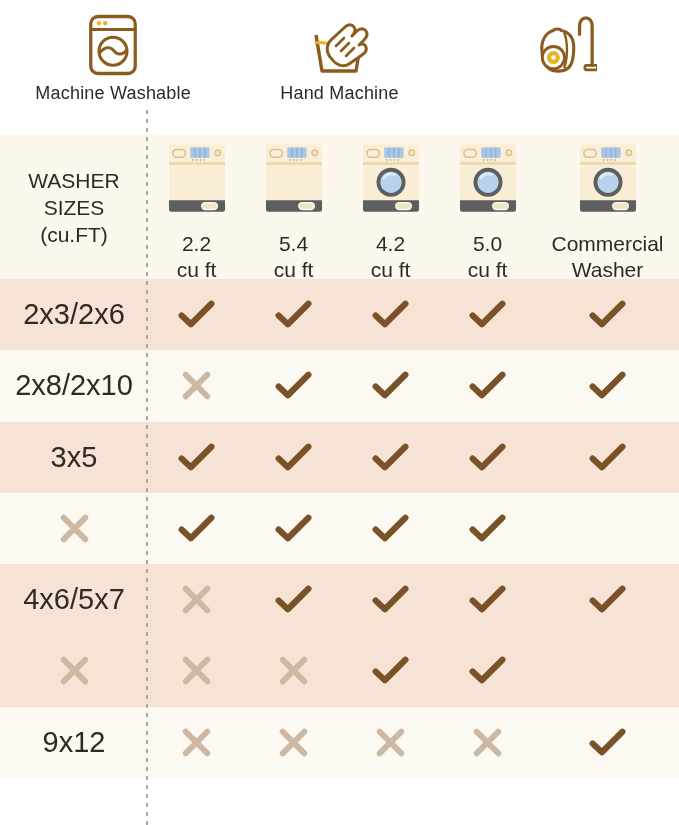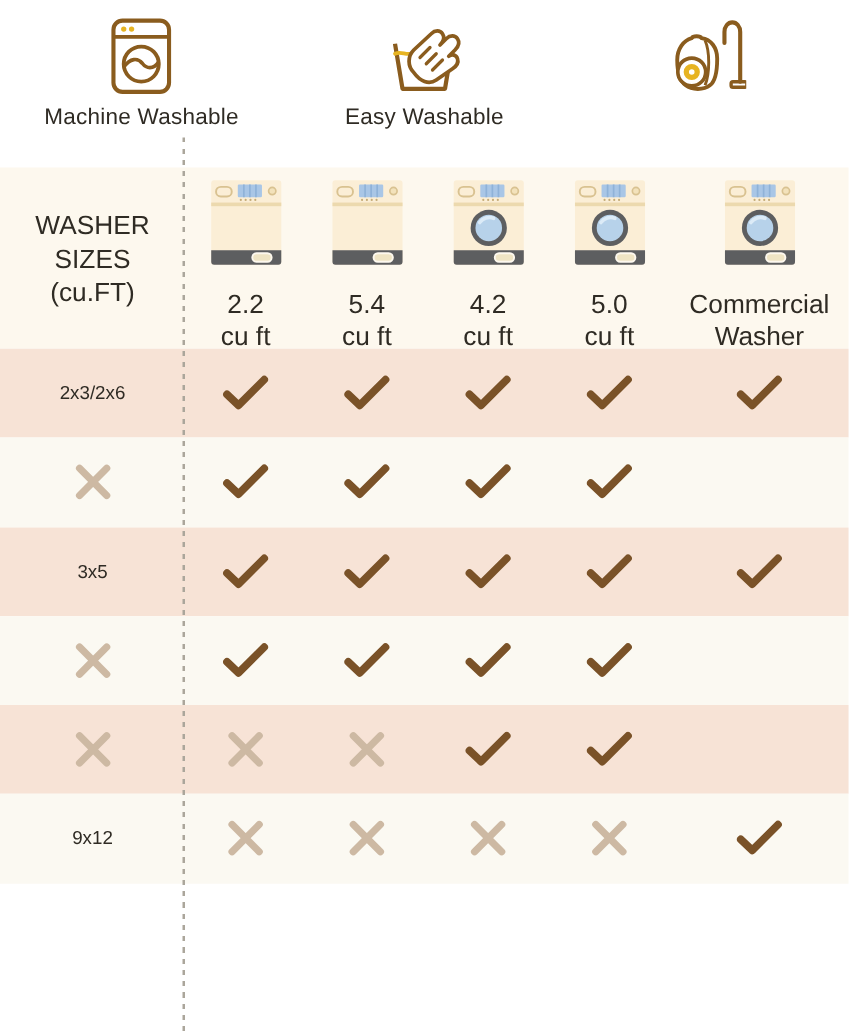"Easy Washable" div.legend-label { text: Easy Washable -> Hand Machine }
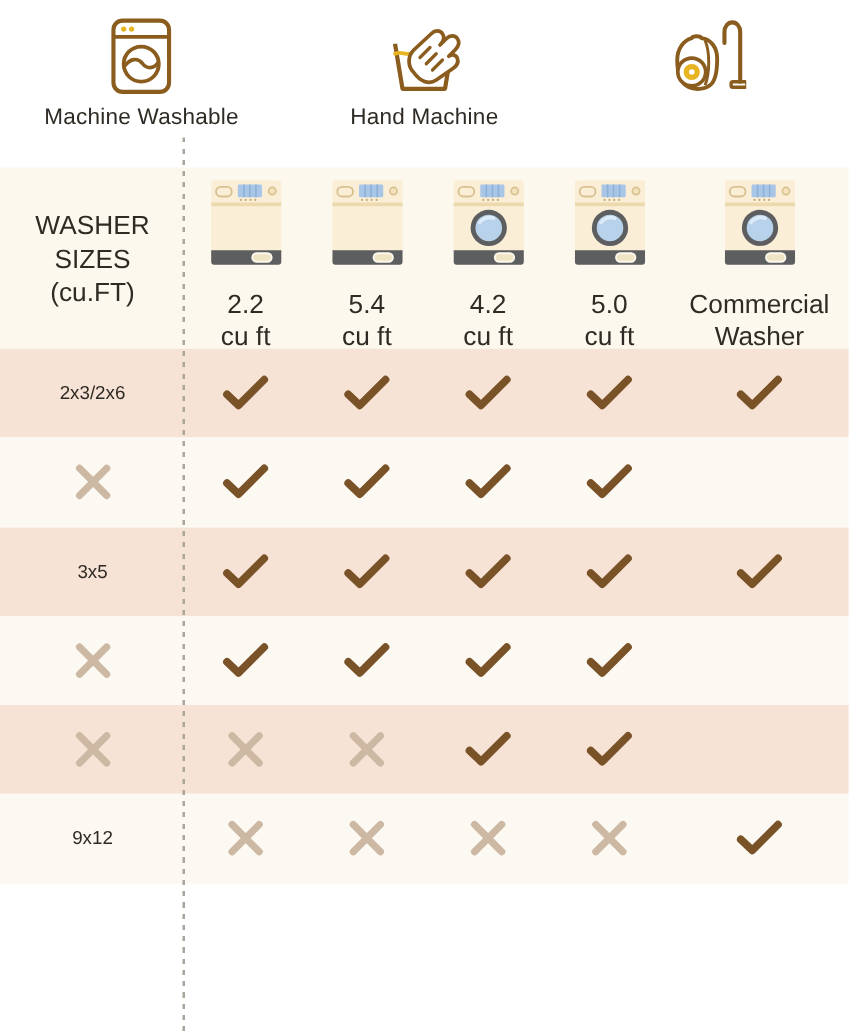"2x3/2x6" .row-label { font-size: 15px -> 29px }
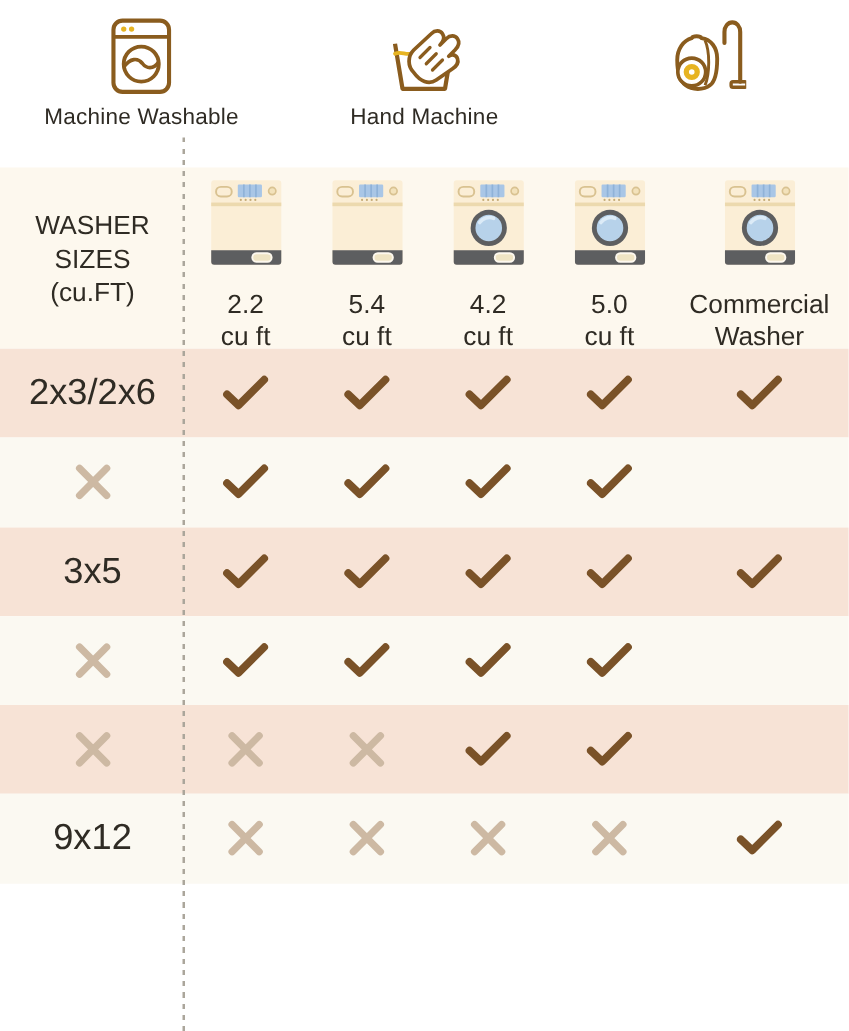"2x8/2x10" div.row-label { html: none -> <div>2x8/2x10</div> }
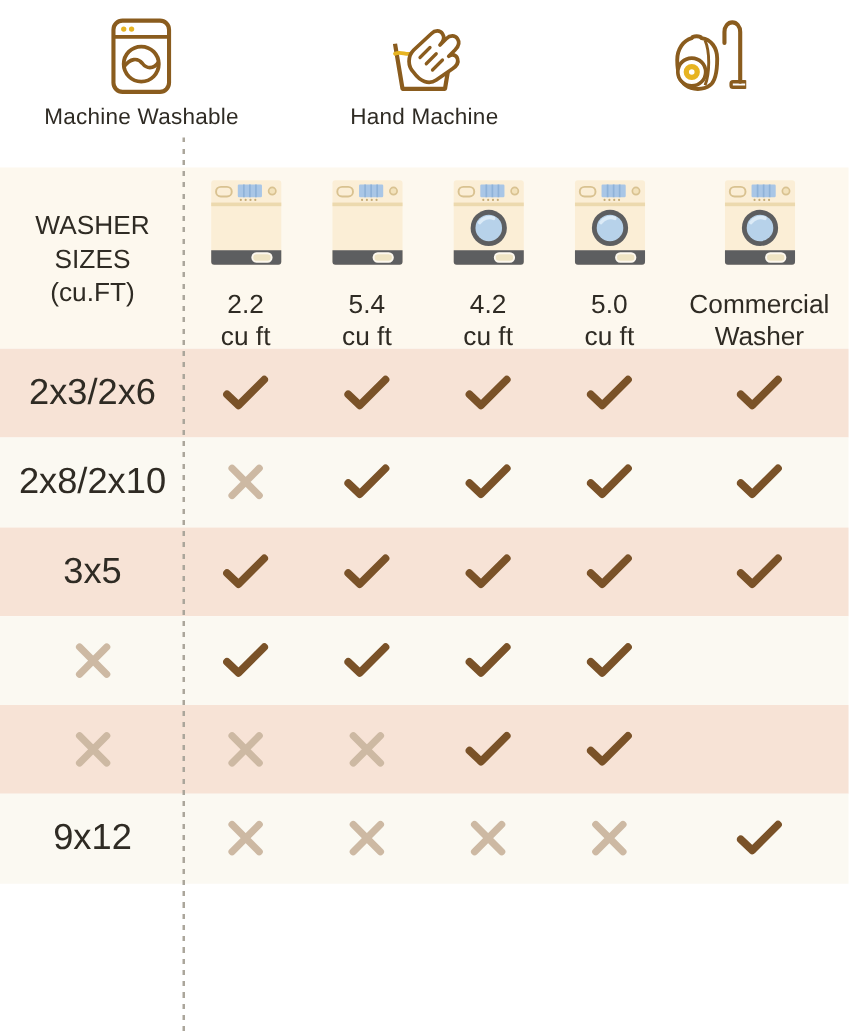"4x6/5x7" div.row { html: none -> <div> <div>4x6/5x7</div> <div> <svg> <path></path> </svg> </div> <div> <svg> <path></path> </svg> </div> <div> <svg> <path></path> </svg> </div> <div> <svg> <path></path> </svg> </div> <div> <svg> <path></path> </svg> </div> </div> }
